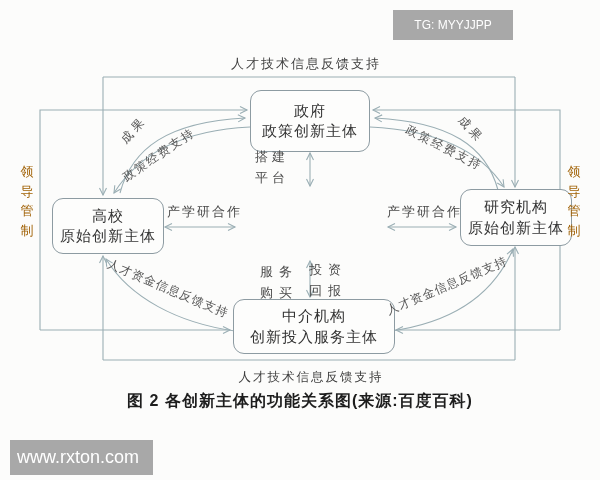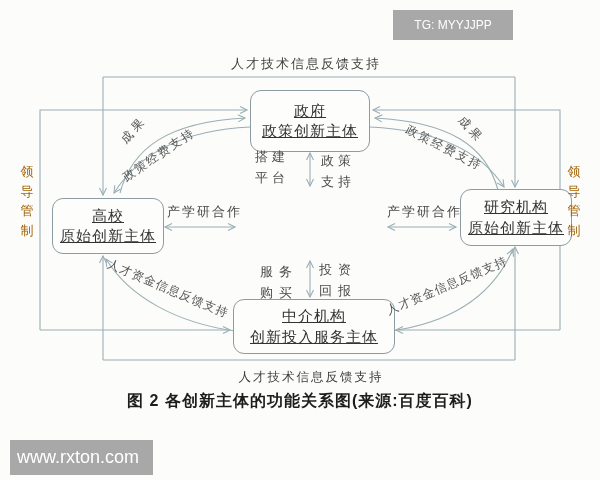"政府" .node { text-decoration: underline -> none }
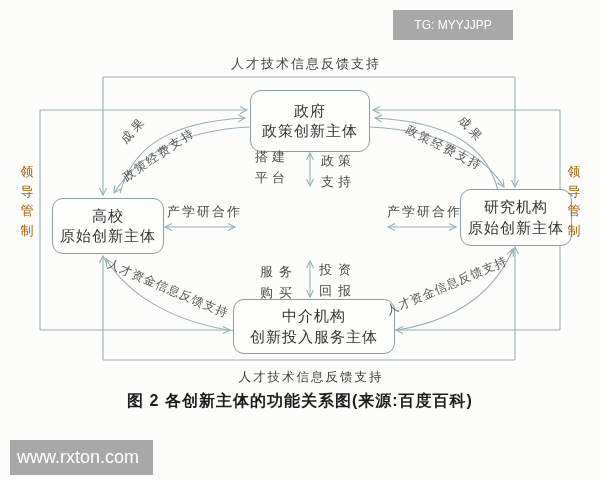"政策支持" div.lbl { html: <div>政策支持</div> -> none }
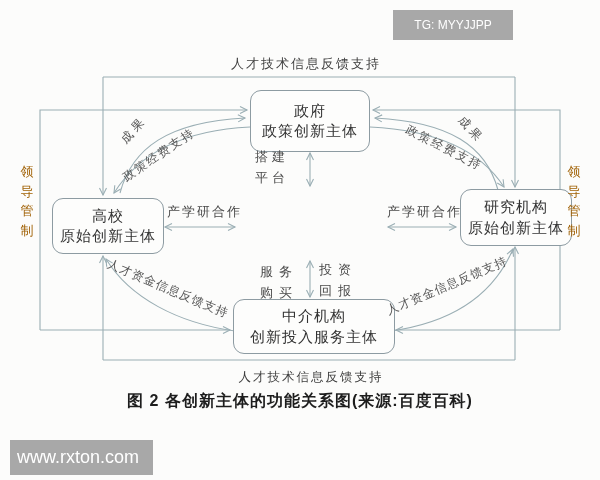"投资回报" div.lbl { left: 313px -> 303px }
